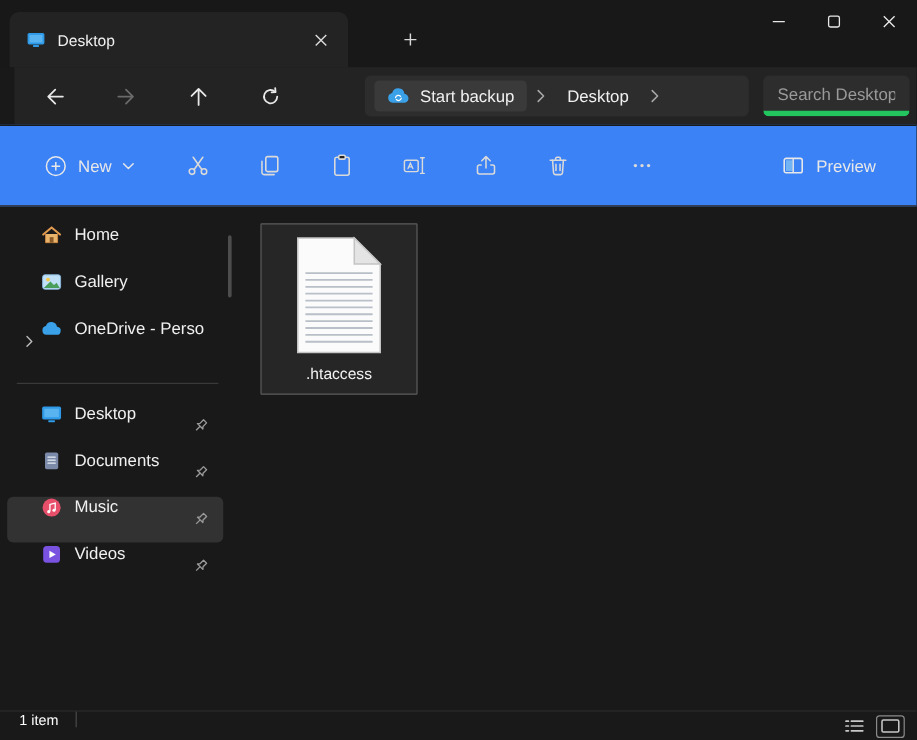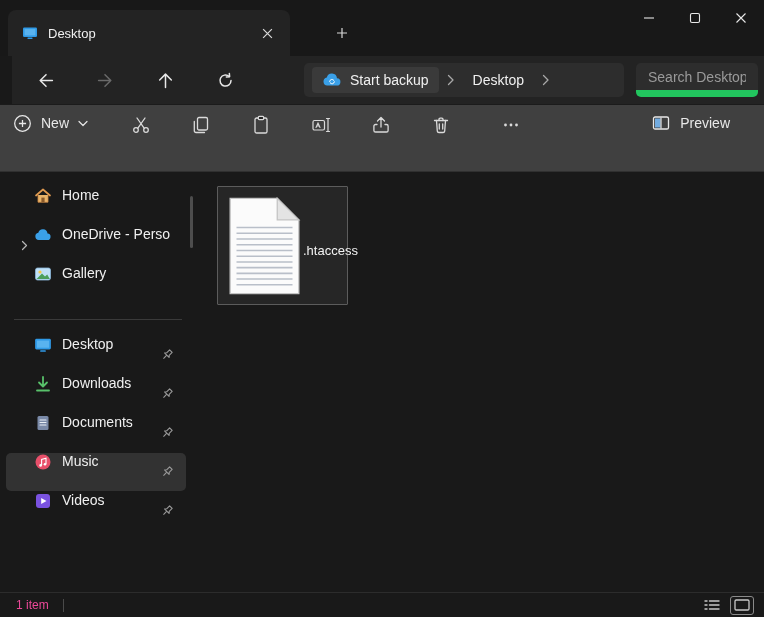"Search Desktop" .searchbox { border-bottom: 7px solid #22c55e -> 5px solid #22c55e }
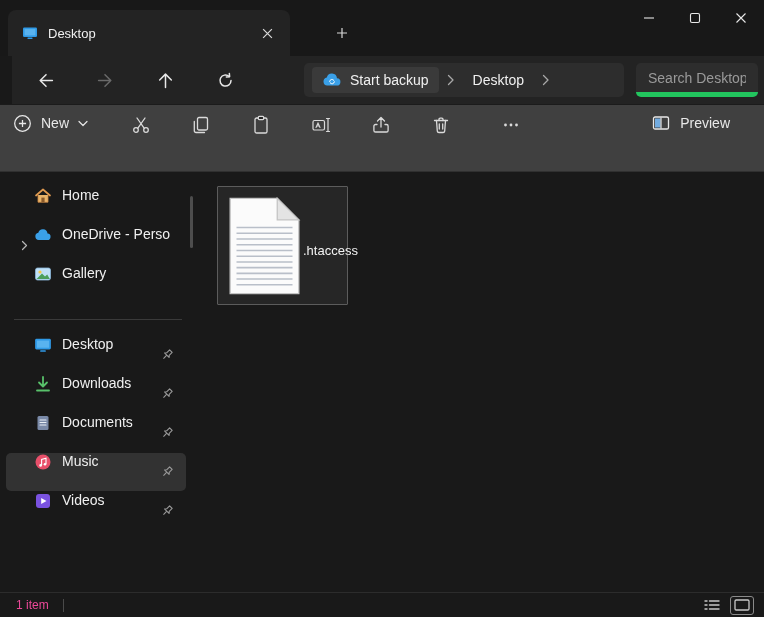"New" .toolbar { align-items: flex-start -> center; background: #404040 -> #3b82f6; padding-left: 2px -> 26px }
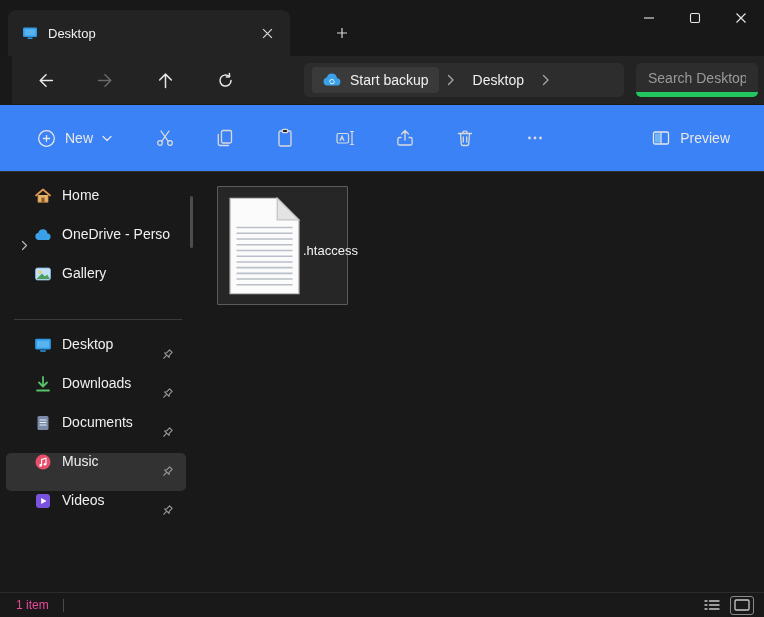"OneDrive - Perso" div.side-item { order: before "Gallery" -> after "Gallery" }
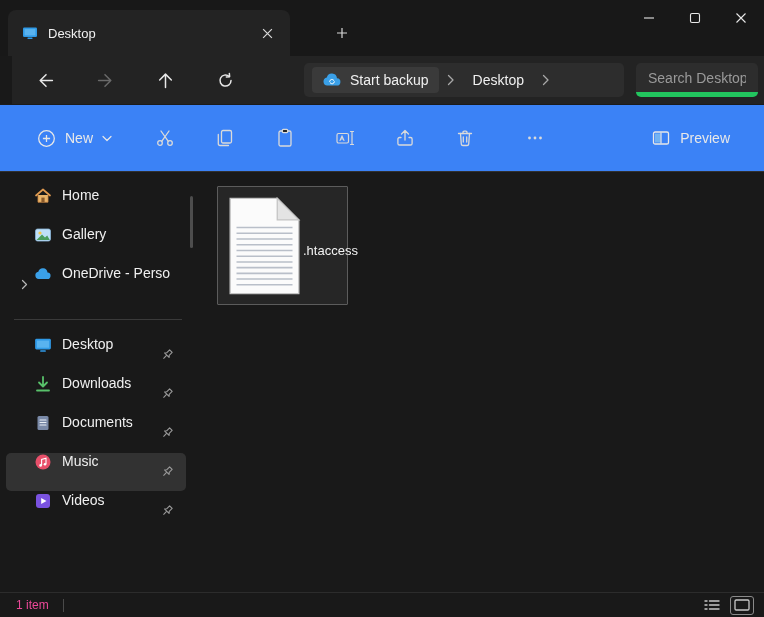".htaccess" .file-item { flex-direction: row -> column }
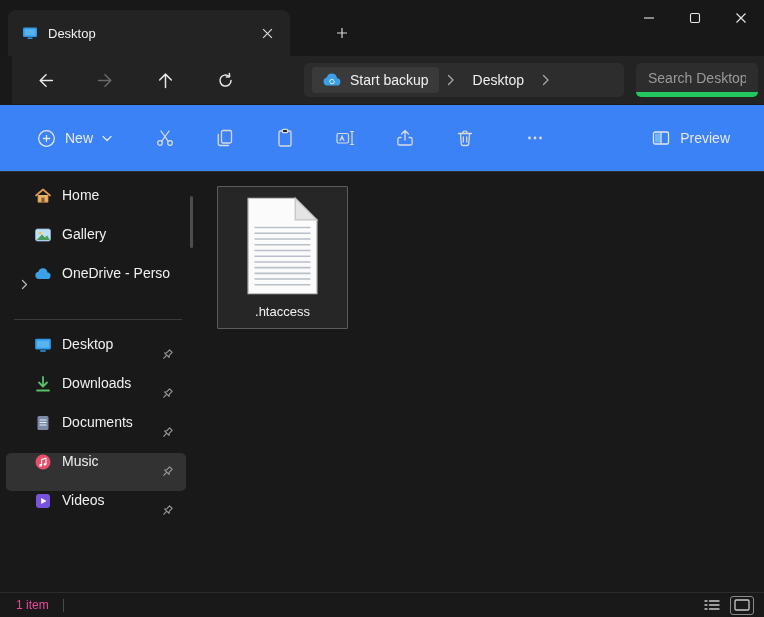"Downloads" div.side-item { html: <div> <span></span> <span> <svg> <path></path> <path></path> </svg> </span> <span>Downloads</span> <span> <svg> <g> <path></path> <path></path> </g> </svg> </span> </div> -> none }
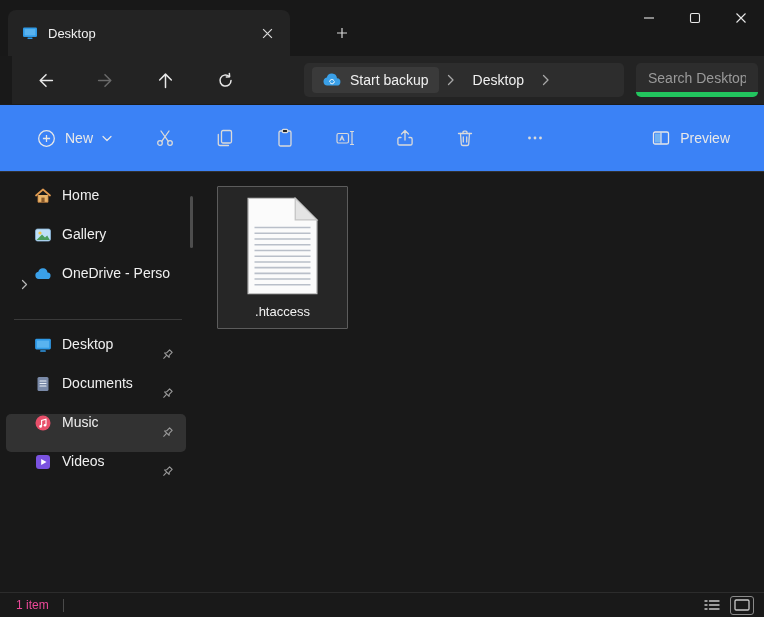"1 item" .statusbar { align-items: center -> none; color: #ec4899 -> #ffffff }
